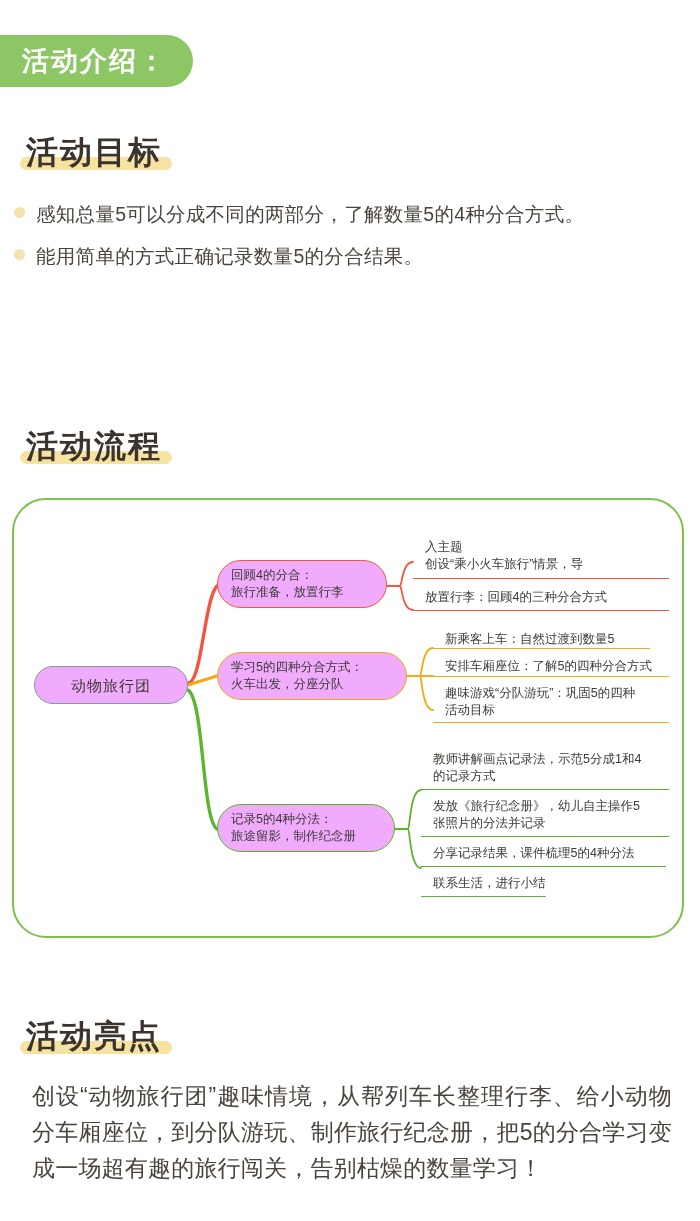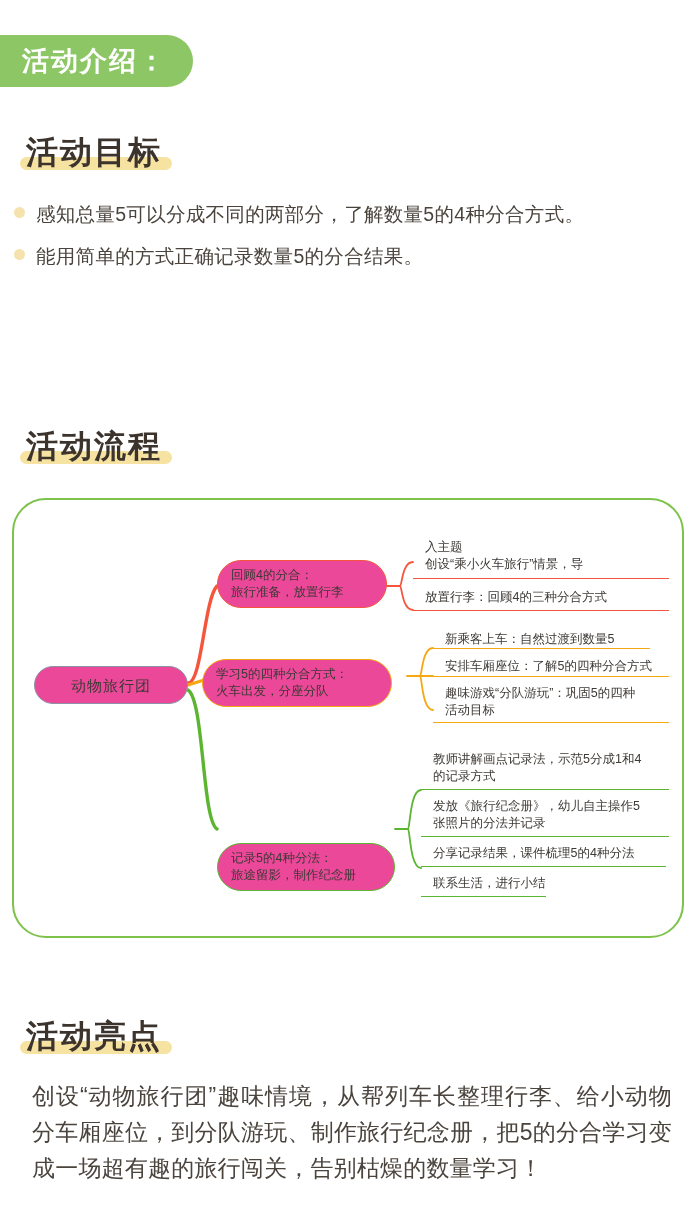"回顾4的分合：" .mm-node { background: #ec4899 -> #f0abfc }
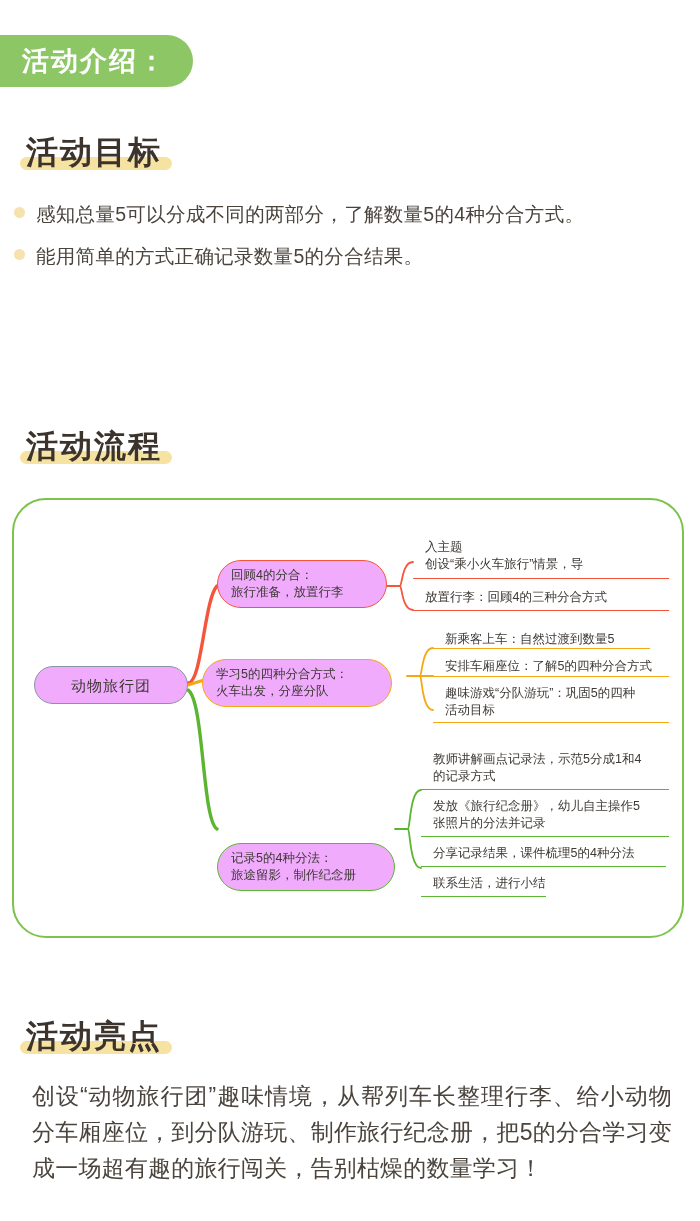"学习5的四种分合方式：" #node-b2 { left: 188px -> 203px; margin-top: 7px -> none }
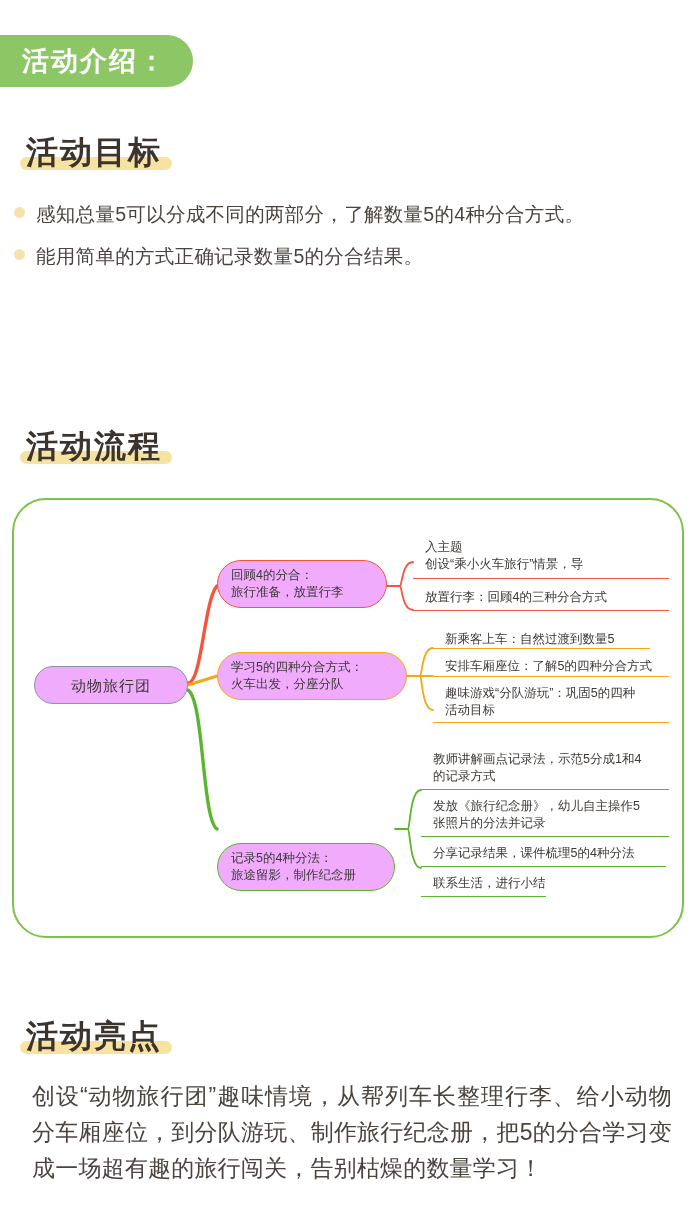"记录5的4种分法：" #node-b3 { margin-top: 39px -> none }
